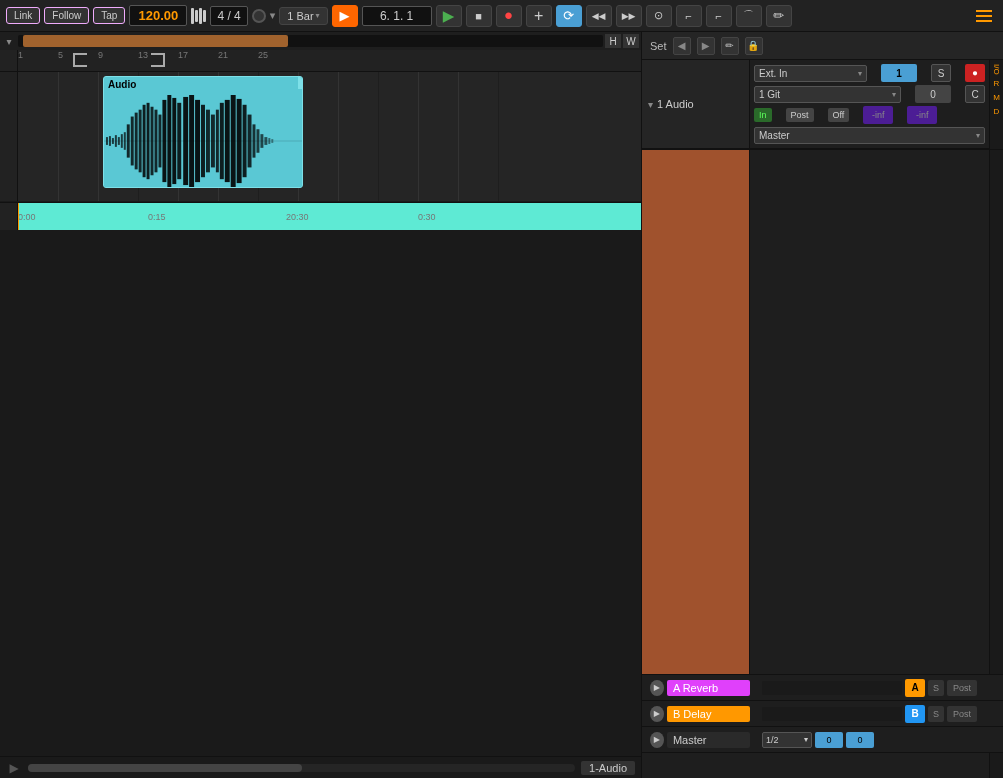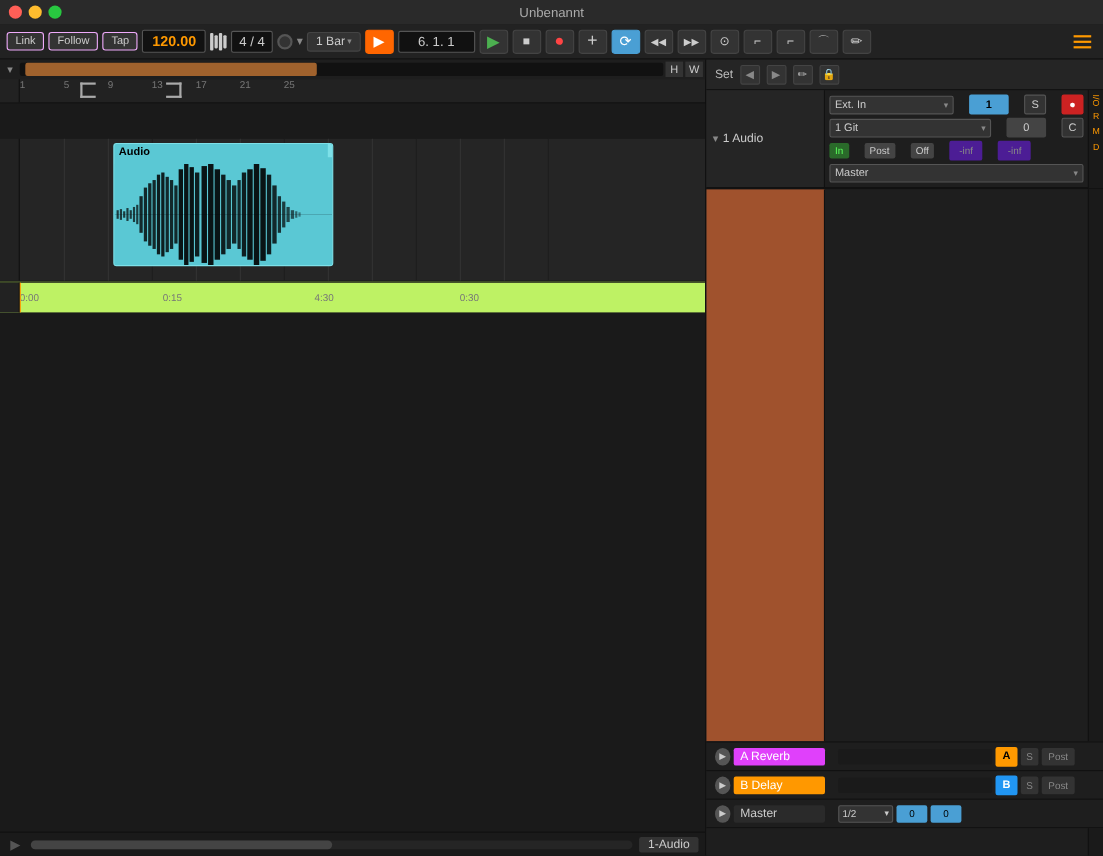"Unbenannt" div { html: <div> <div> <span></span> <span></span> <span></span> </div> <span>Unbenannt</span> </div> -> none }
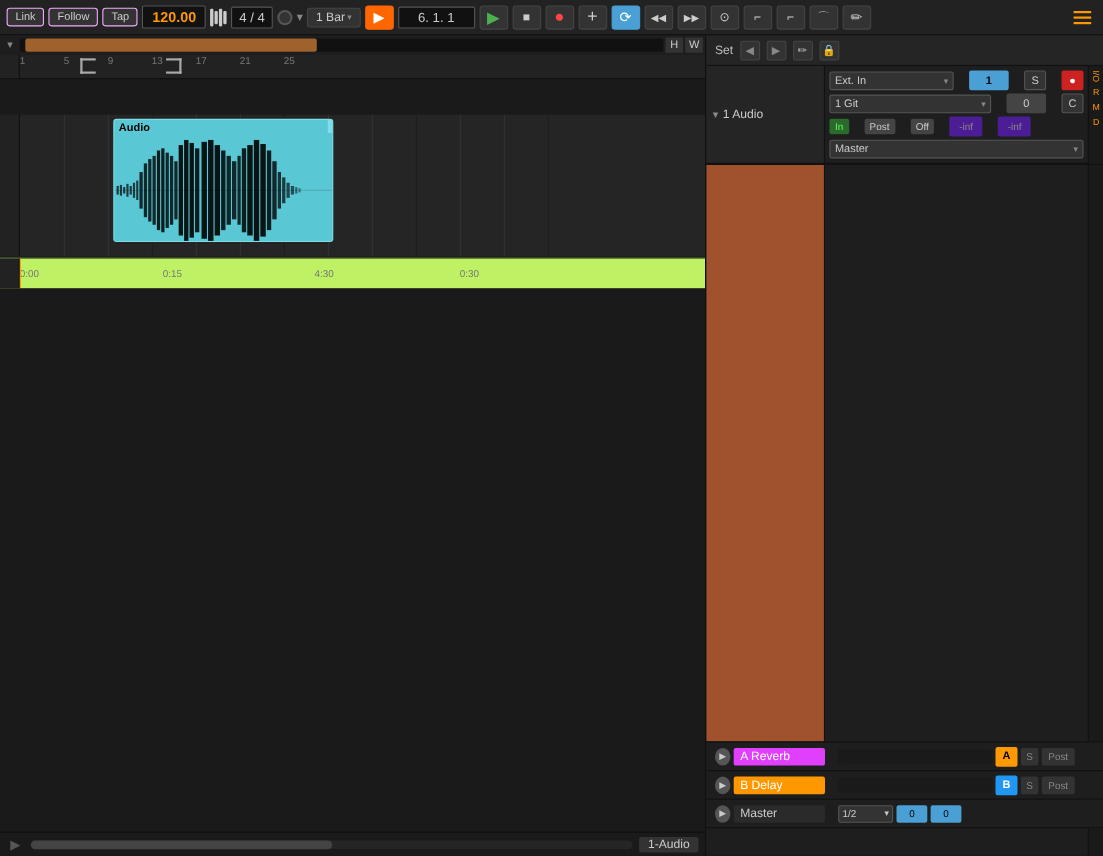"Audio" #arr-lanes { margin-top: 32px -> none }
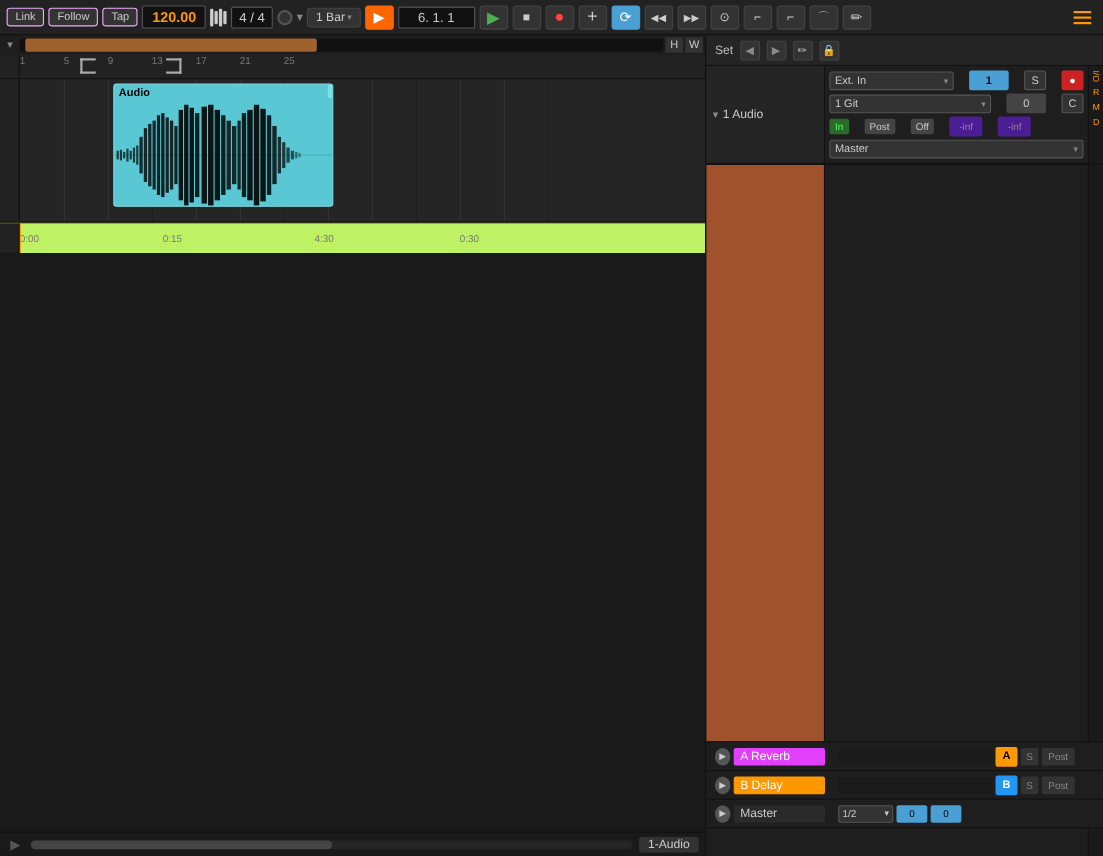"0:00" #bottom-ruler { background: #bef264 -> #5eead4 }
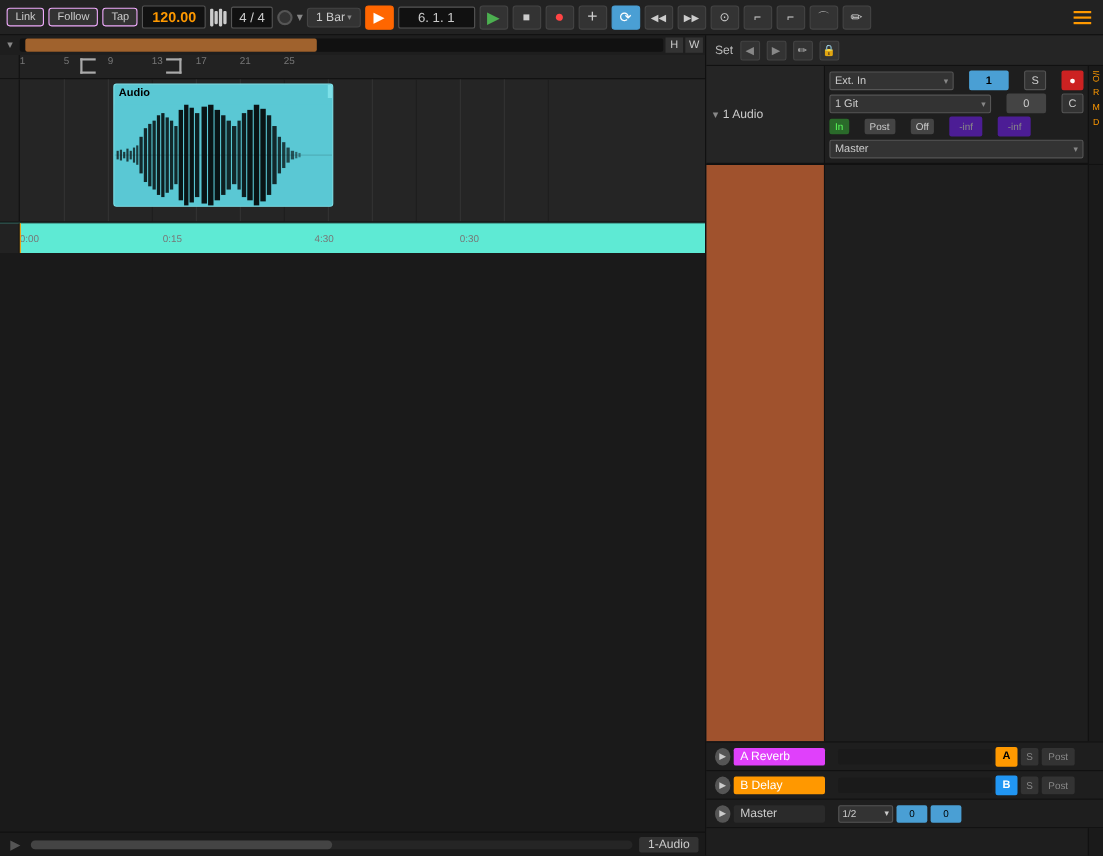"4:30" span.time-num { text: 4:30 -> 20:30 }
